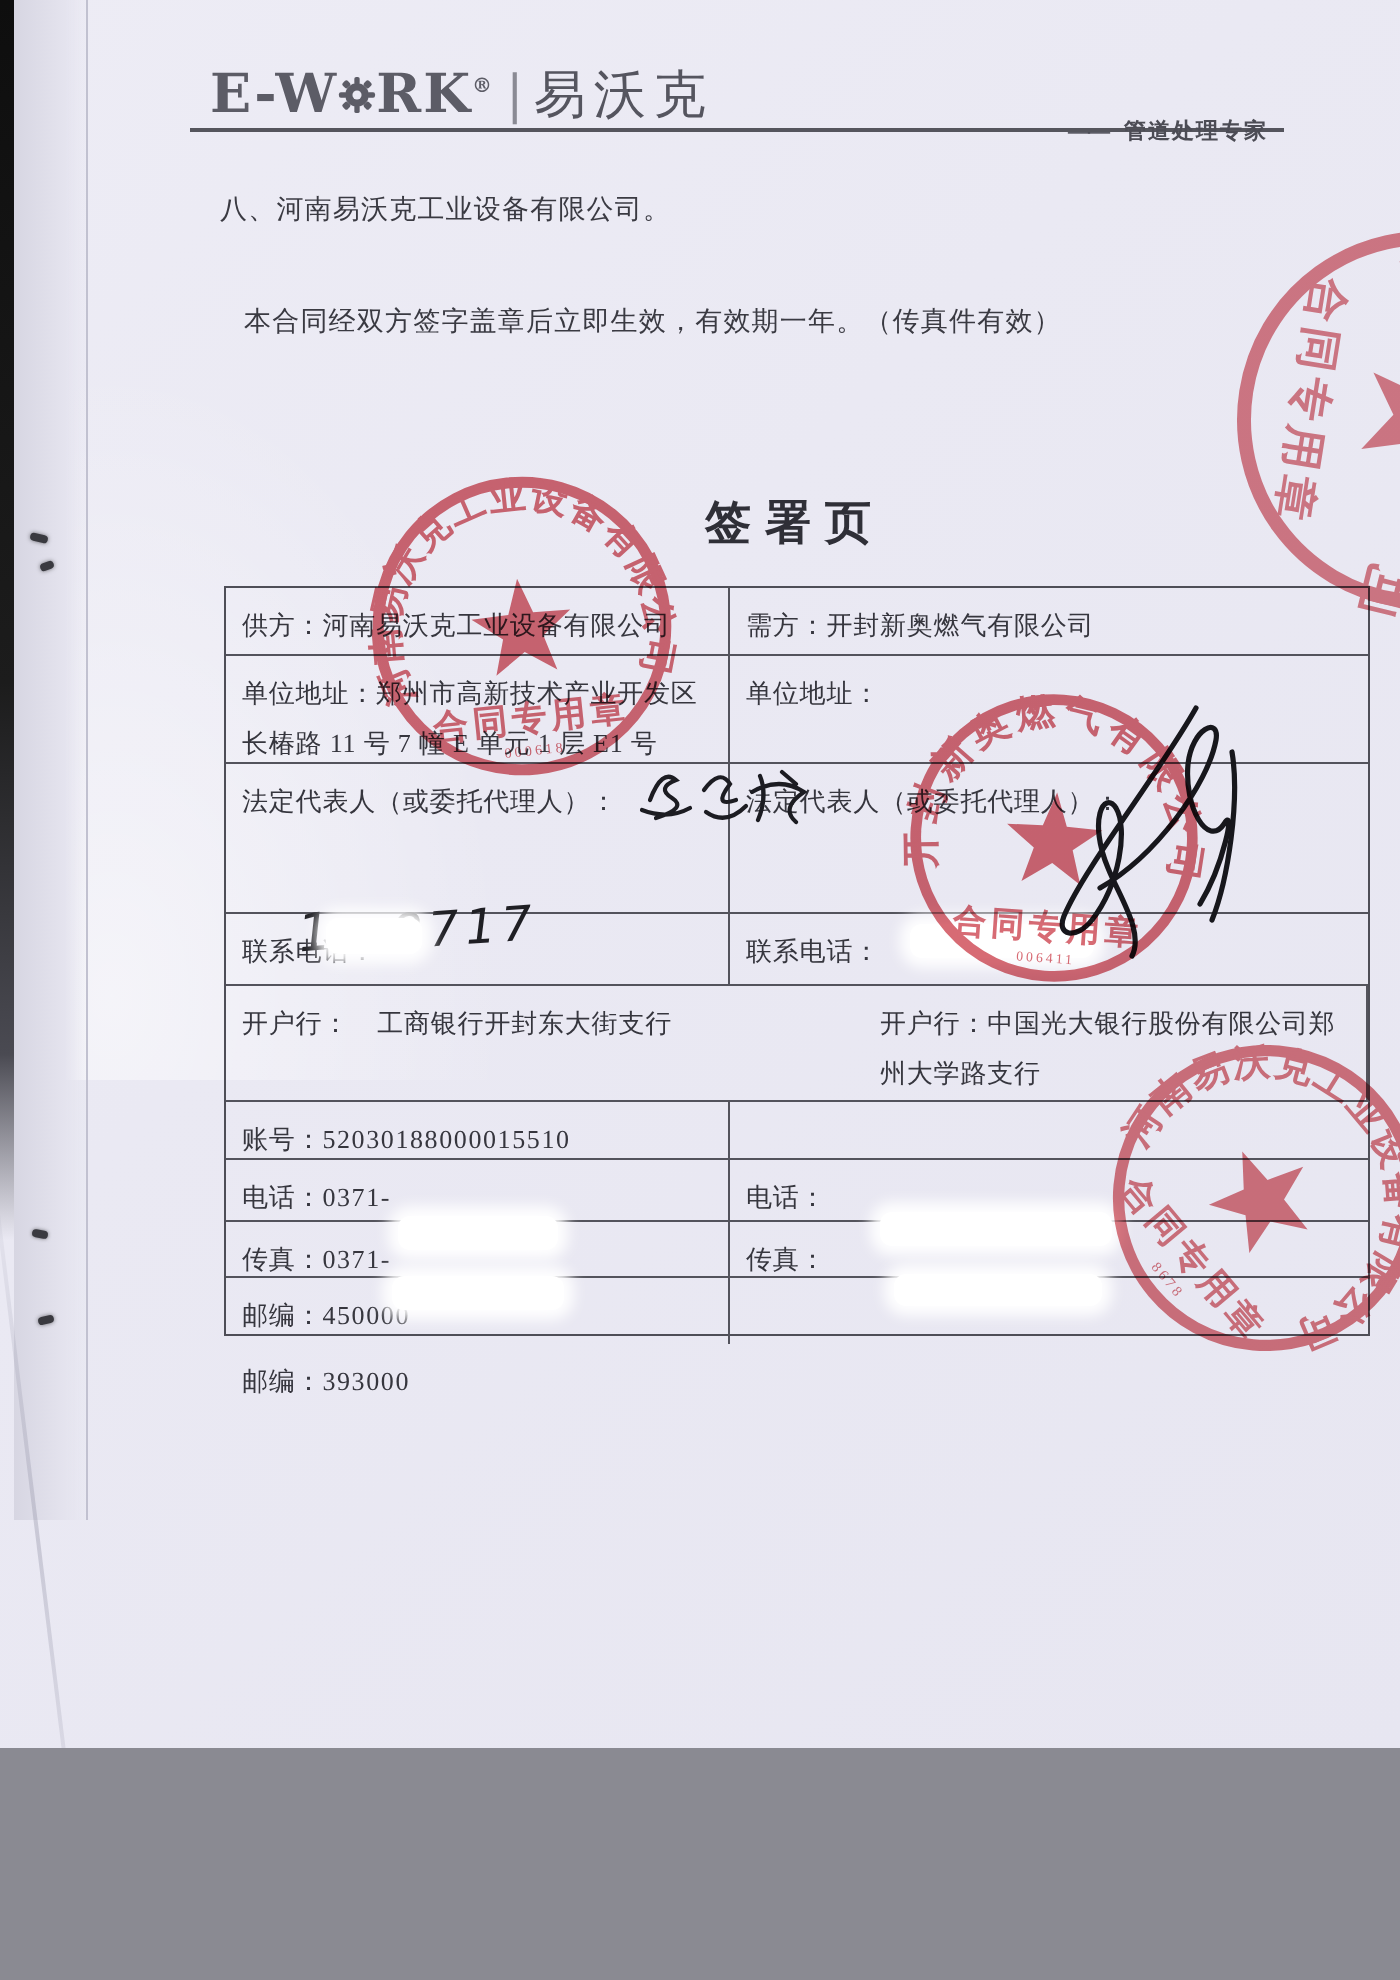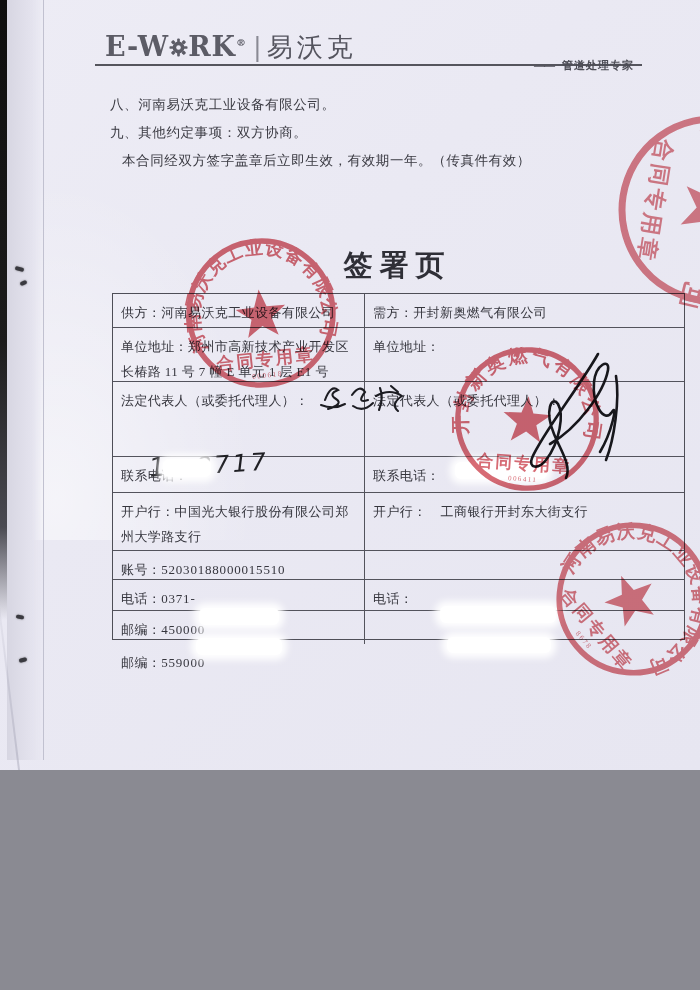"E-W RK® | 易沃克" .page { height: 770px -> 874px }
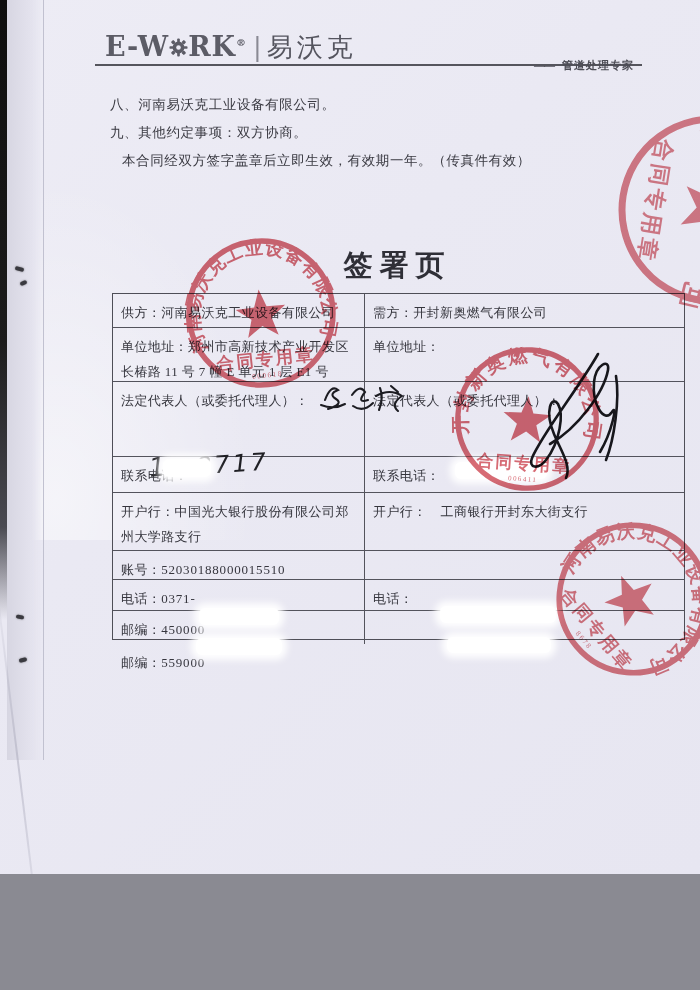"九、其他约定事项：双方协商。" div.clause { html: <div>九、其他约定事项：双方协商。</div> -> none }
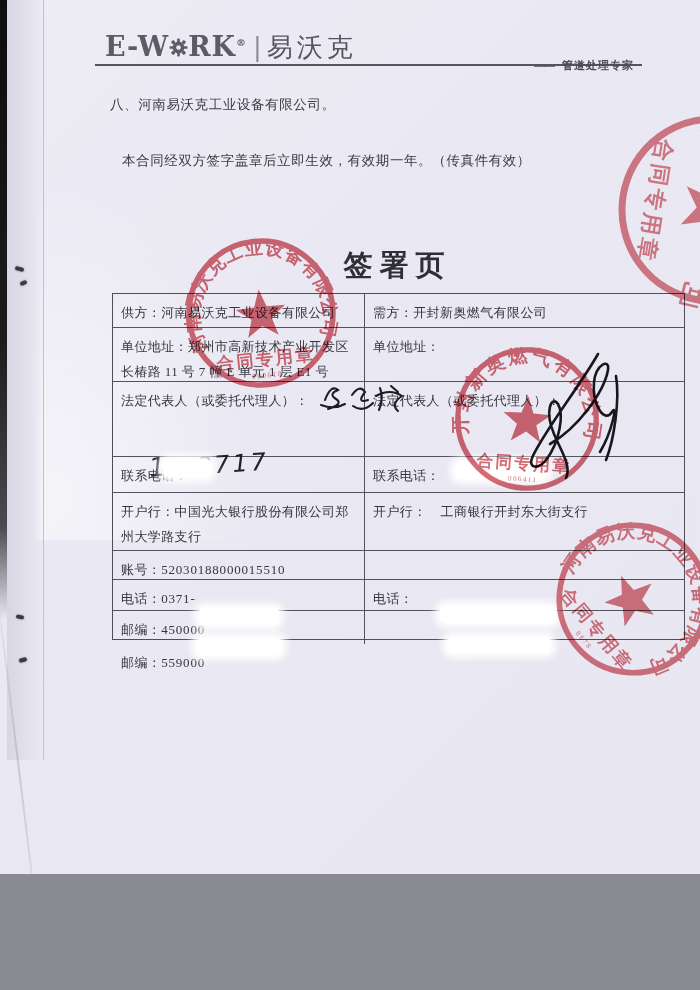"签署页" .title { font-size: 29px -> 23px }
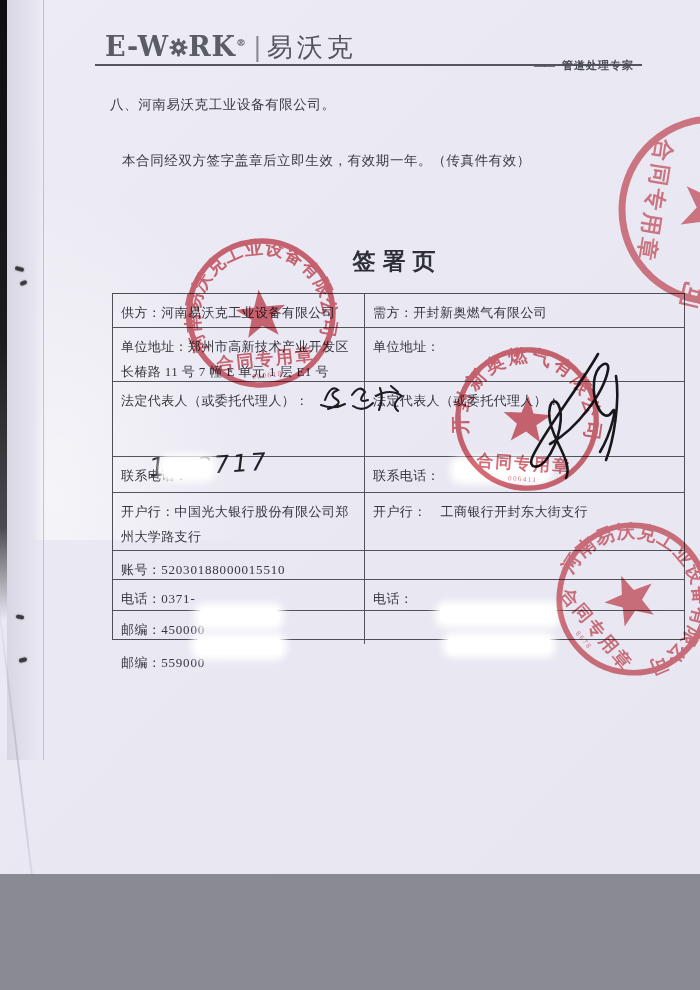"开户行：中国光大银行股份有限公司郑州大学路支行" div.tcell { order: before "开户行： 工商银行开封东大街支行" -> after "开户行： 工商银行开封东大街支行" }
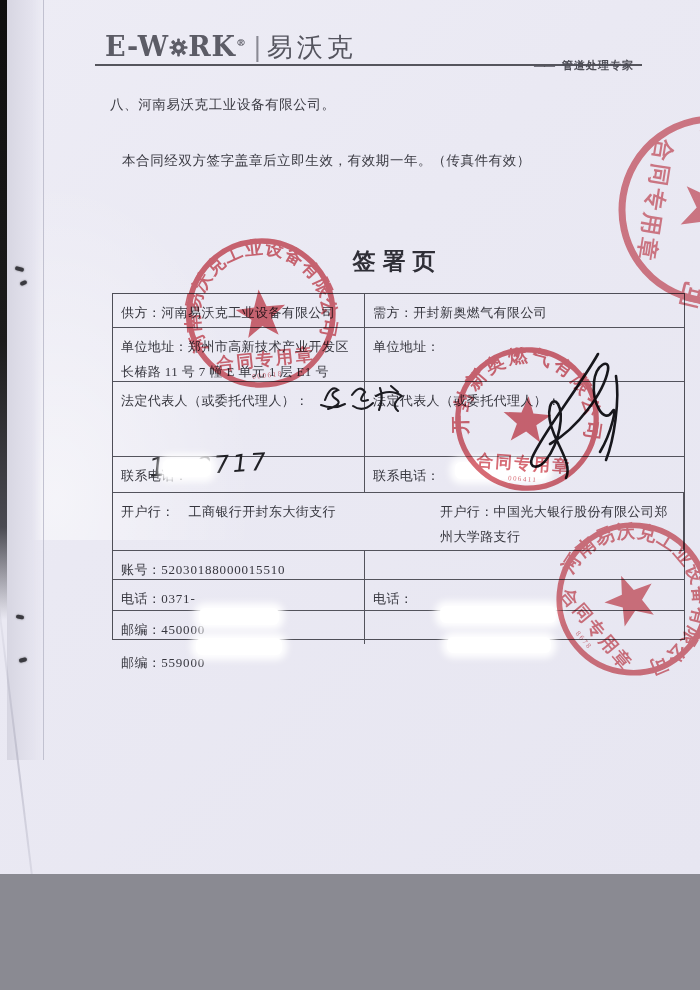"传真：0371-" div.trow { html: none -> <div> <div><span>传真：</span><span>0371-</span></div> <div><span>传真：</span></div> </div> }
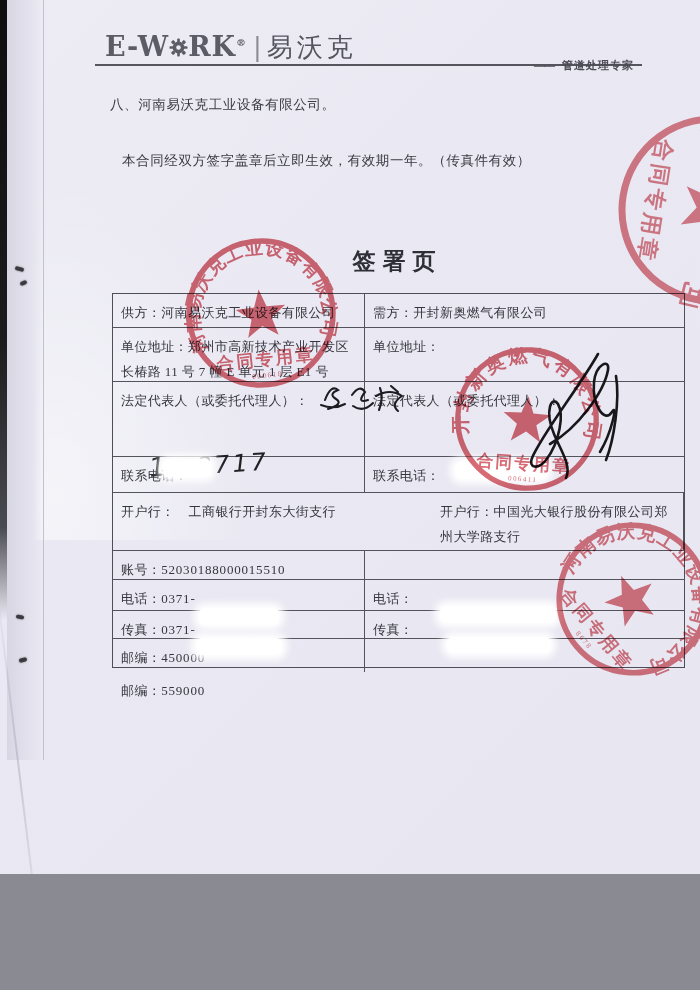"559000" span.num { text: 559000 -> 393000 }
